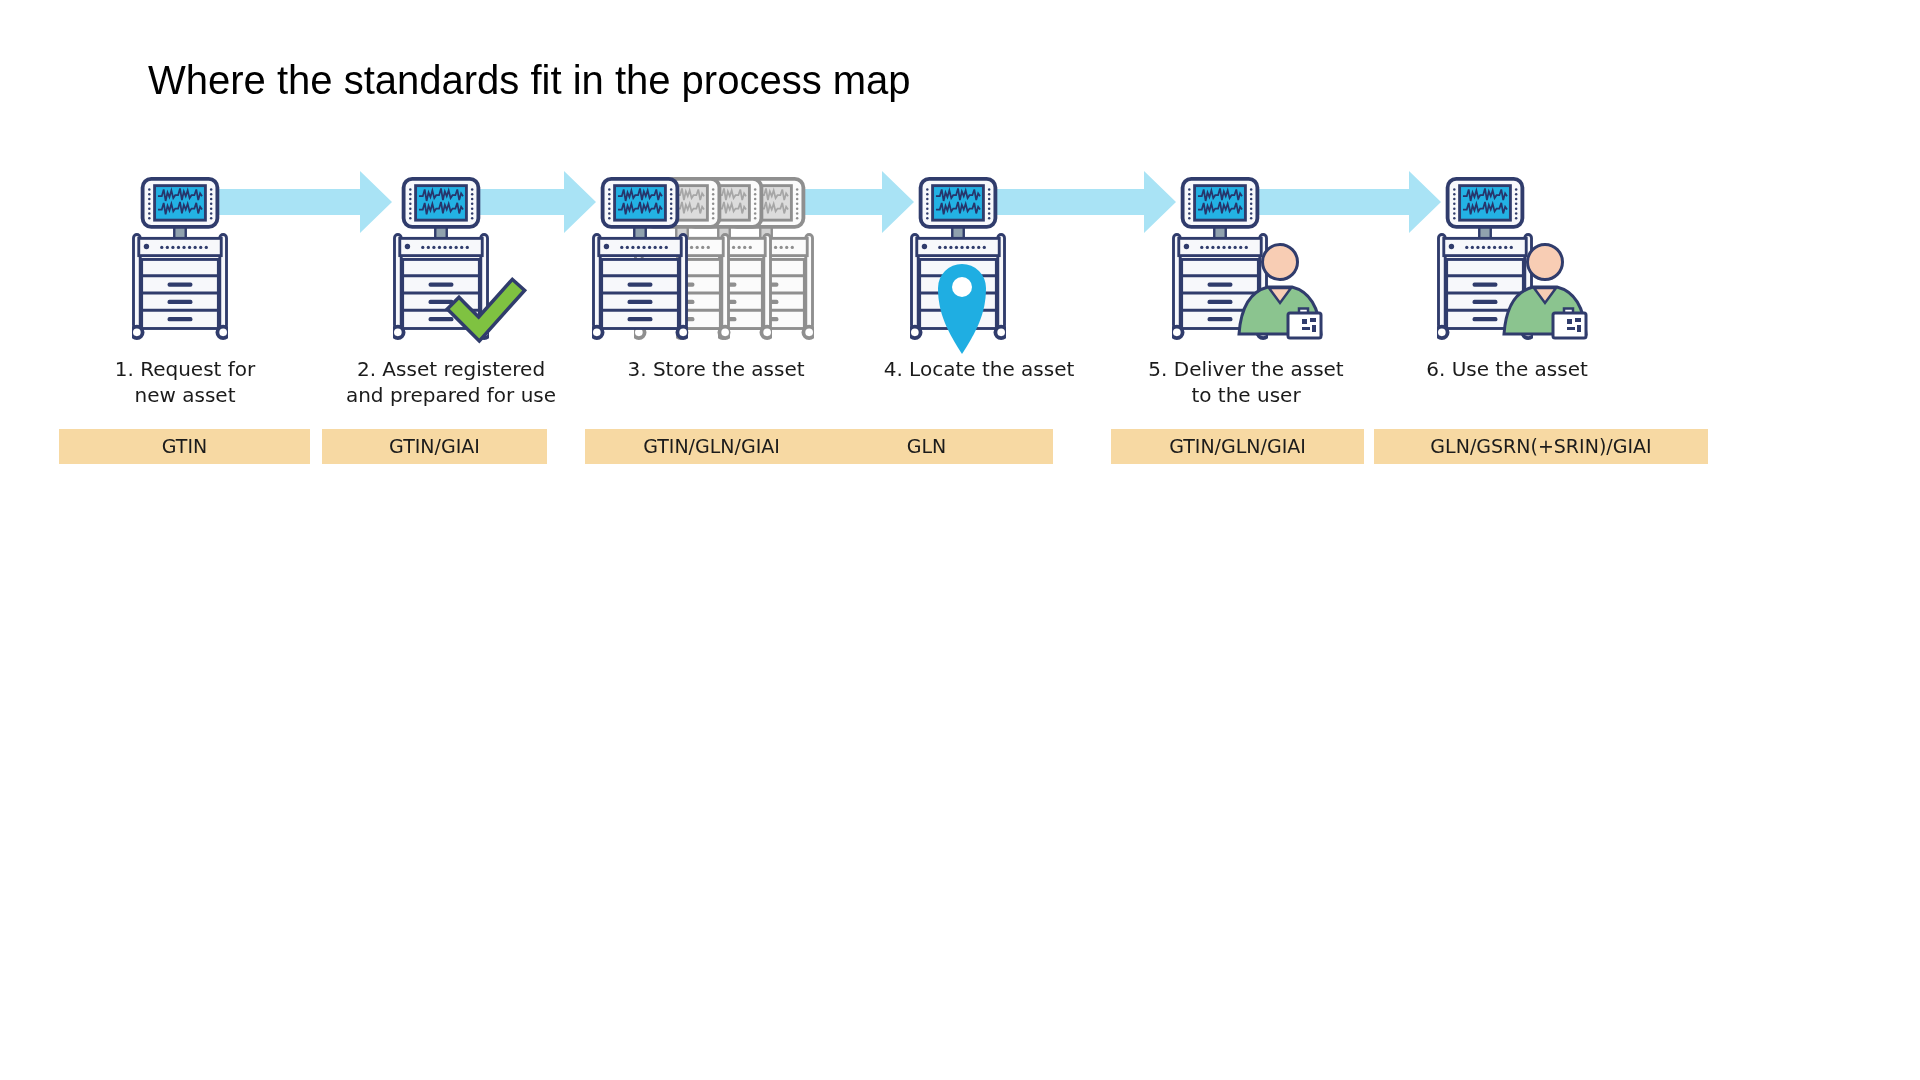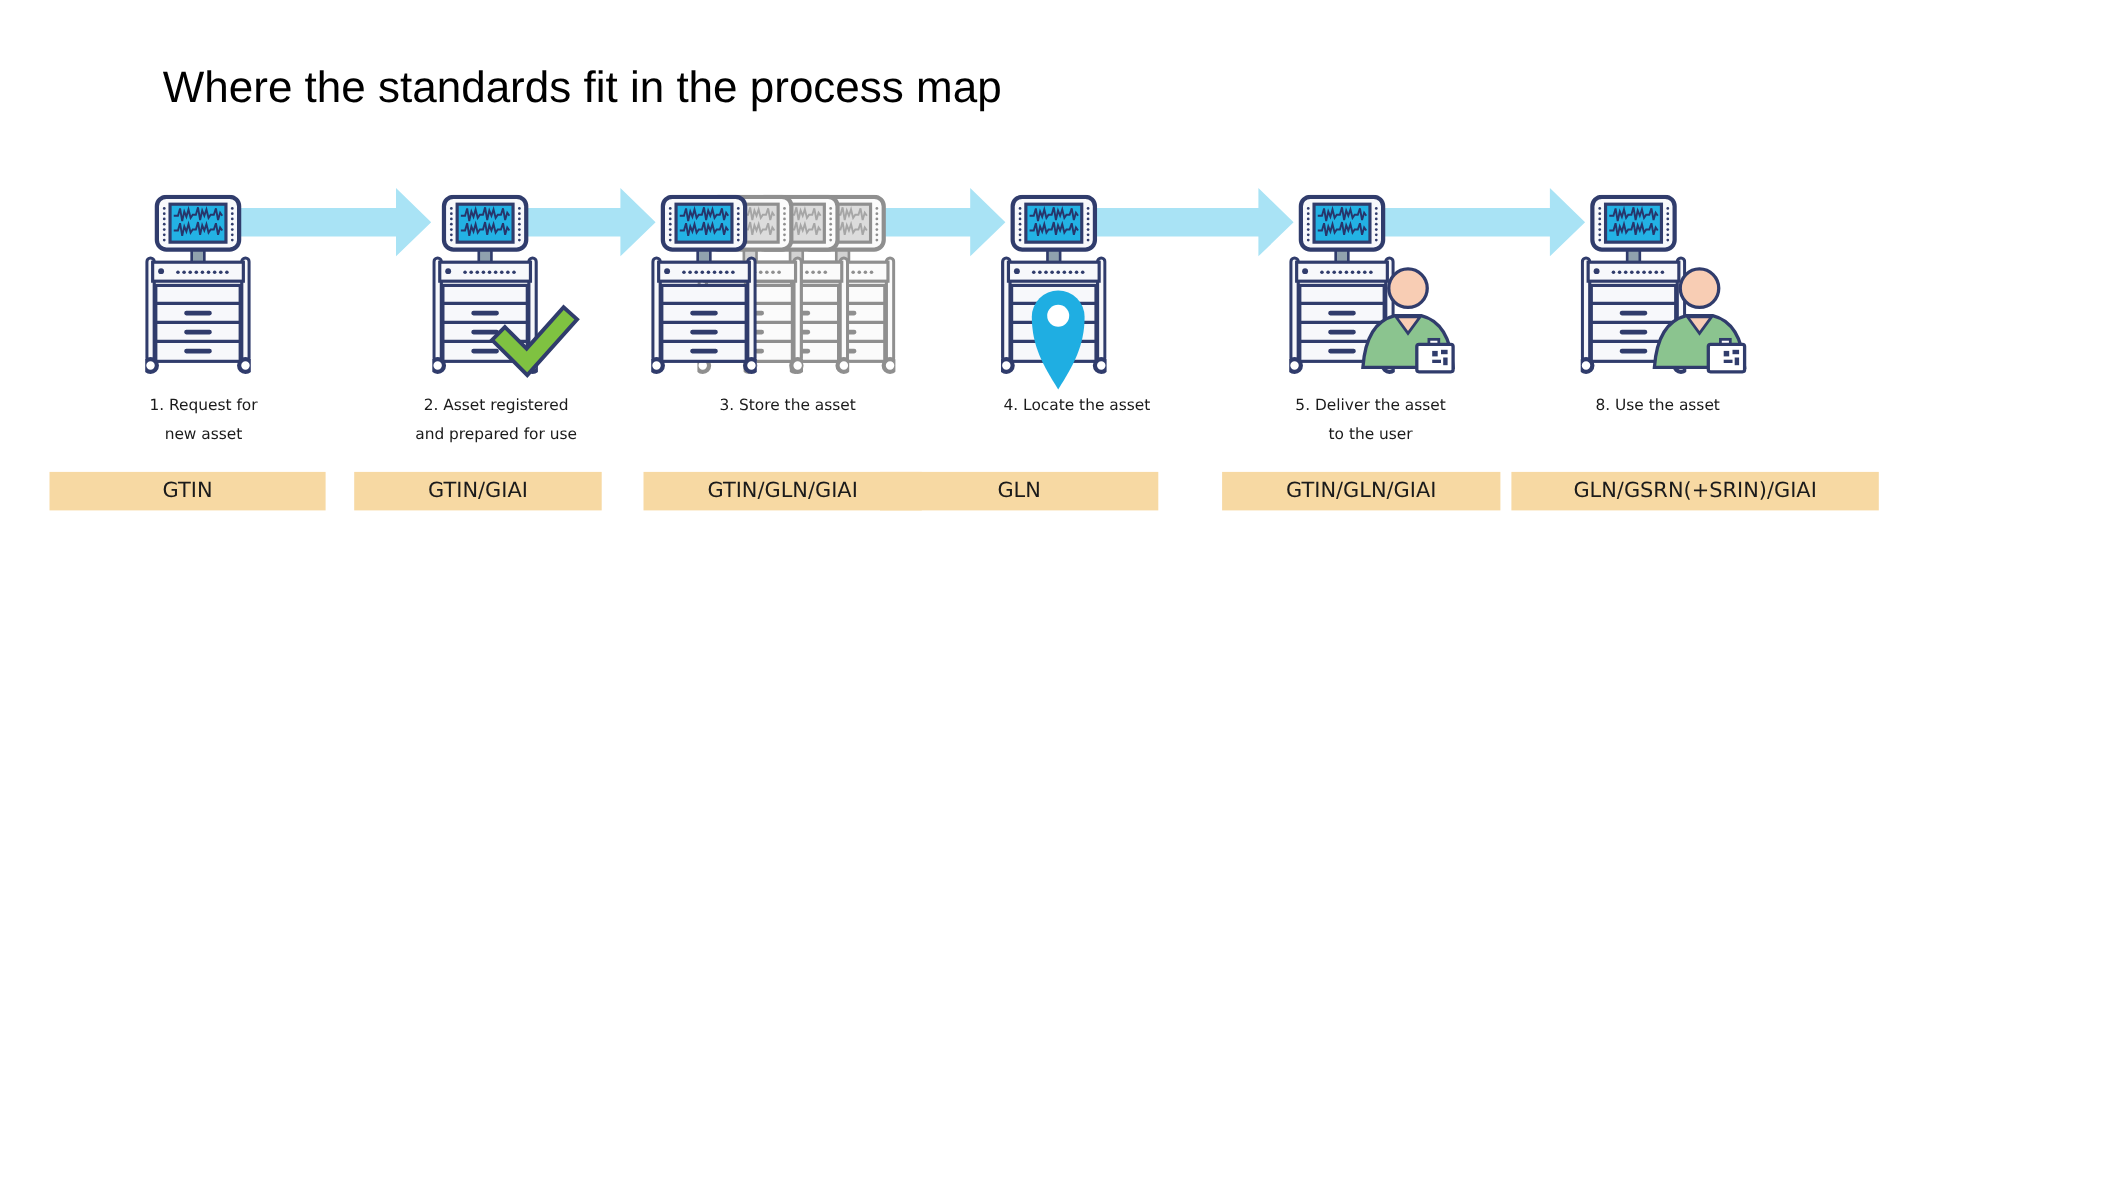"1. Request for" .step-label { font-size: 14px -> 20px }
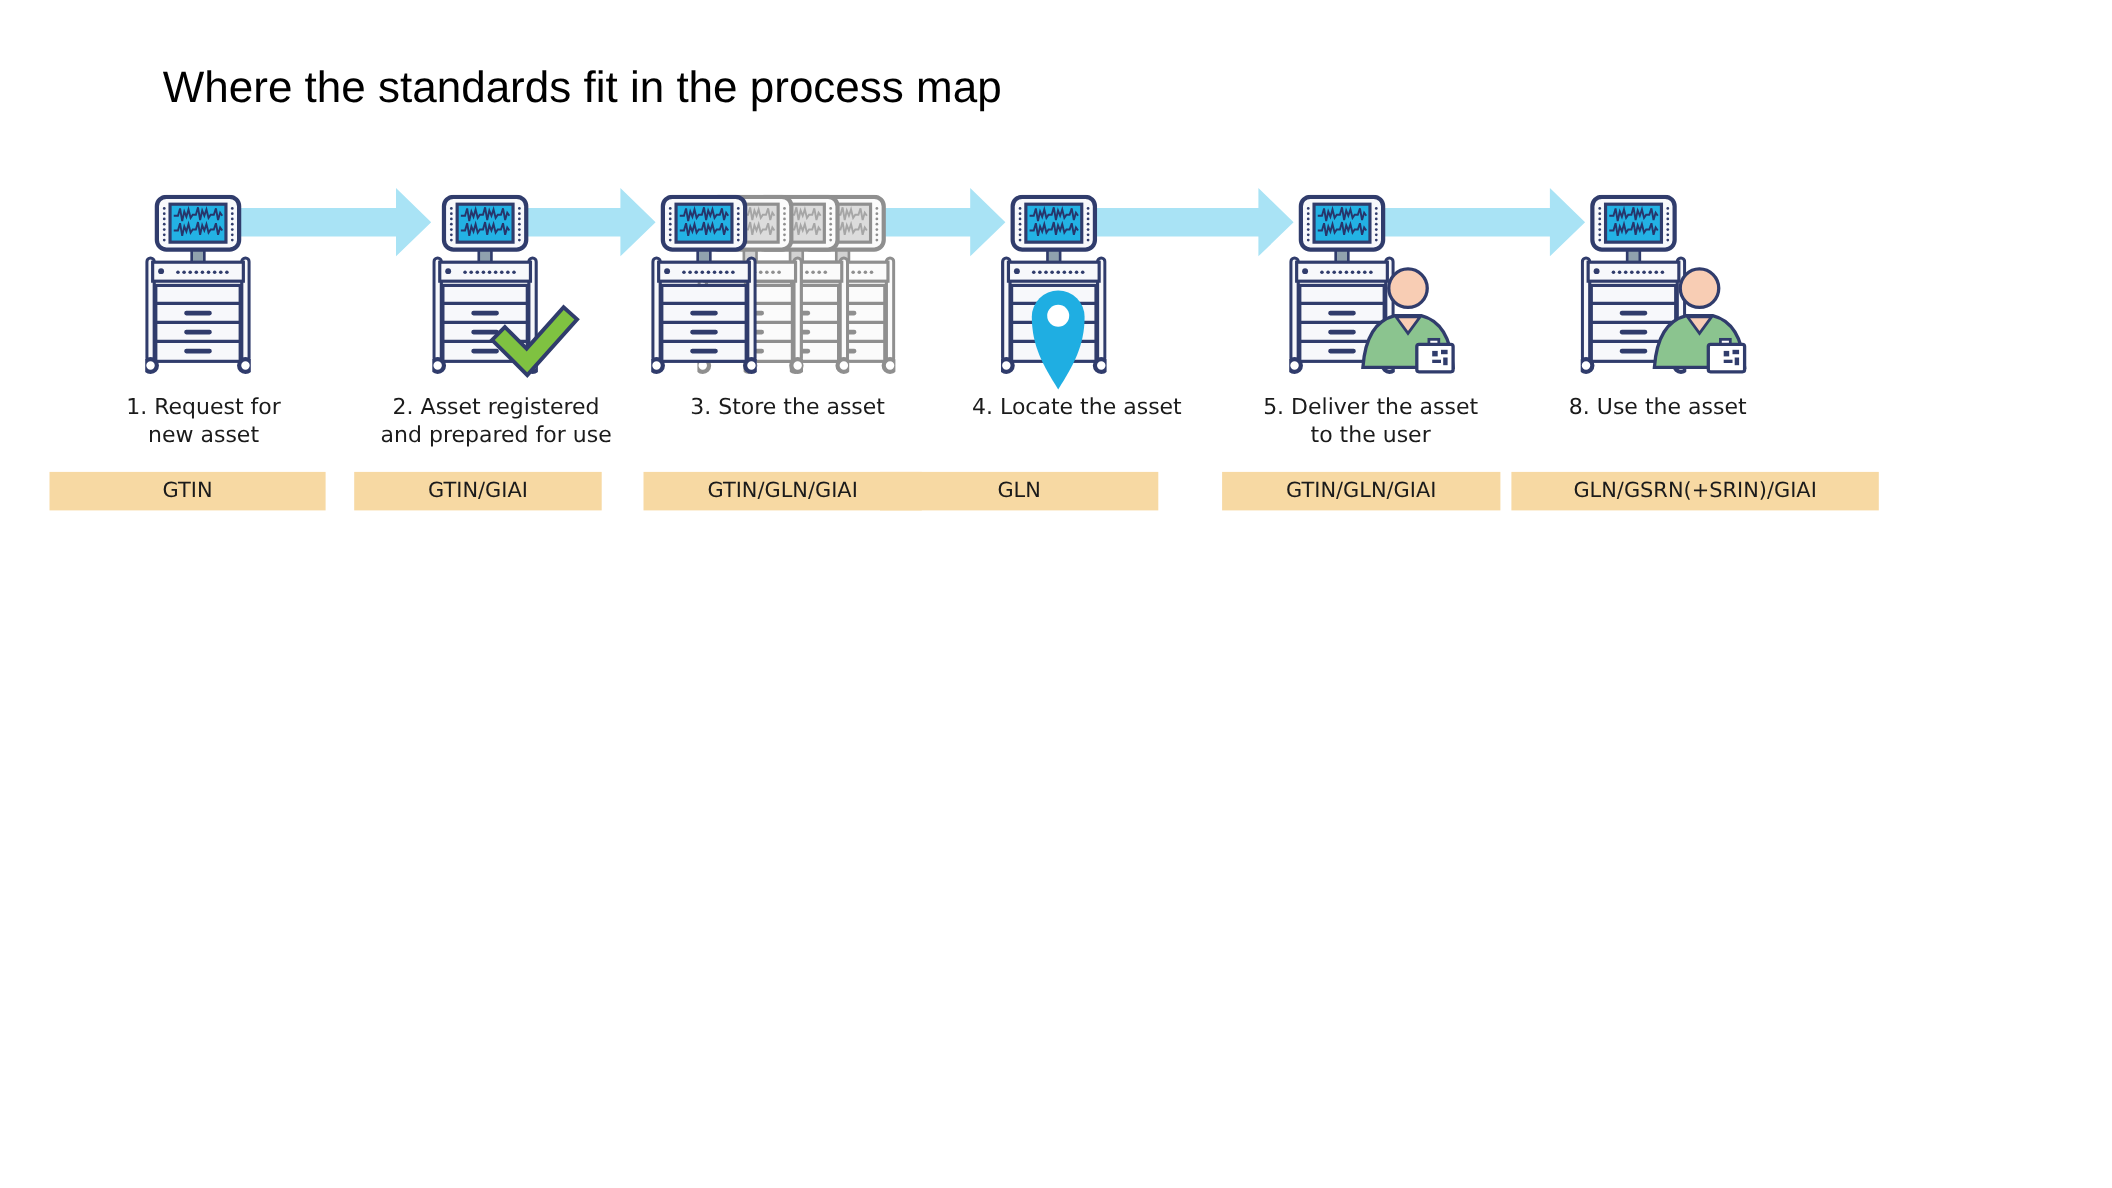"8. Use the asset" div.step-label { text: 8 -> 6 }
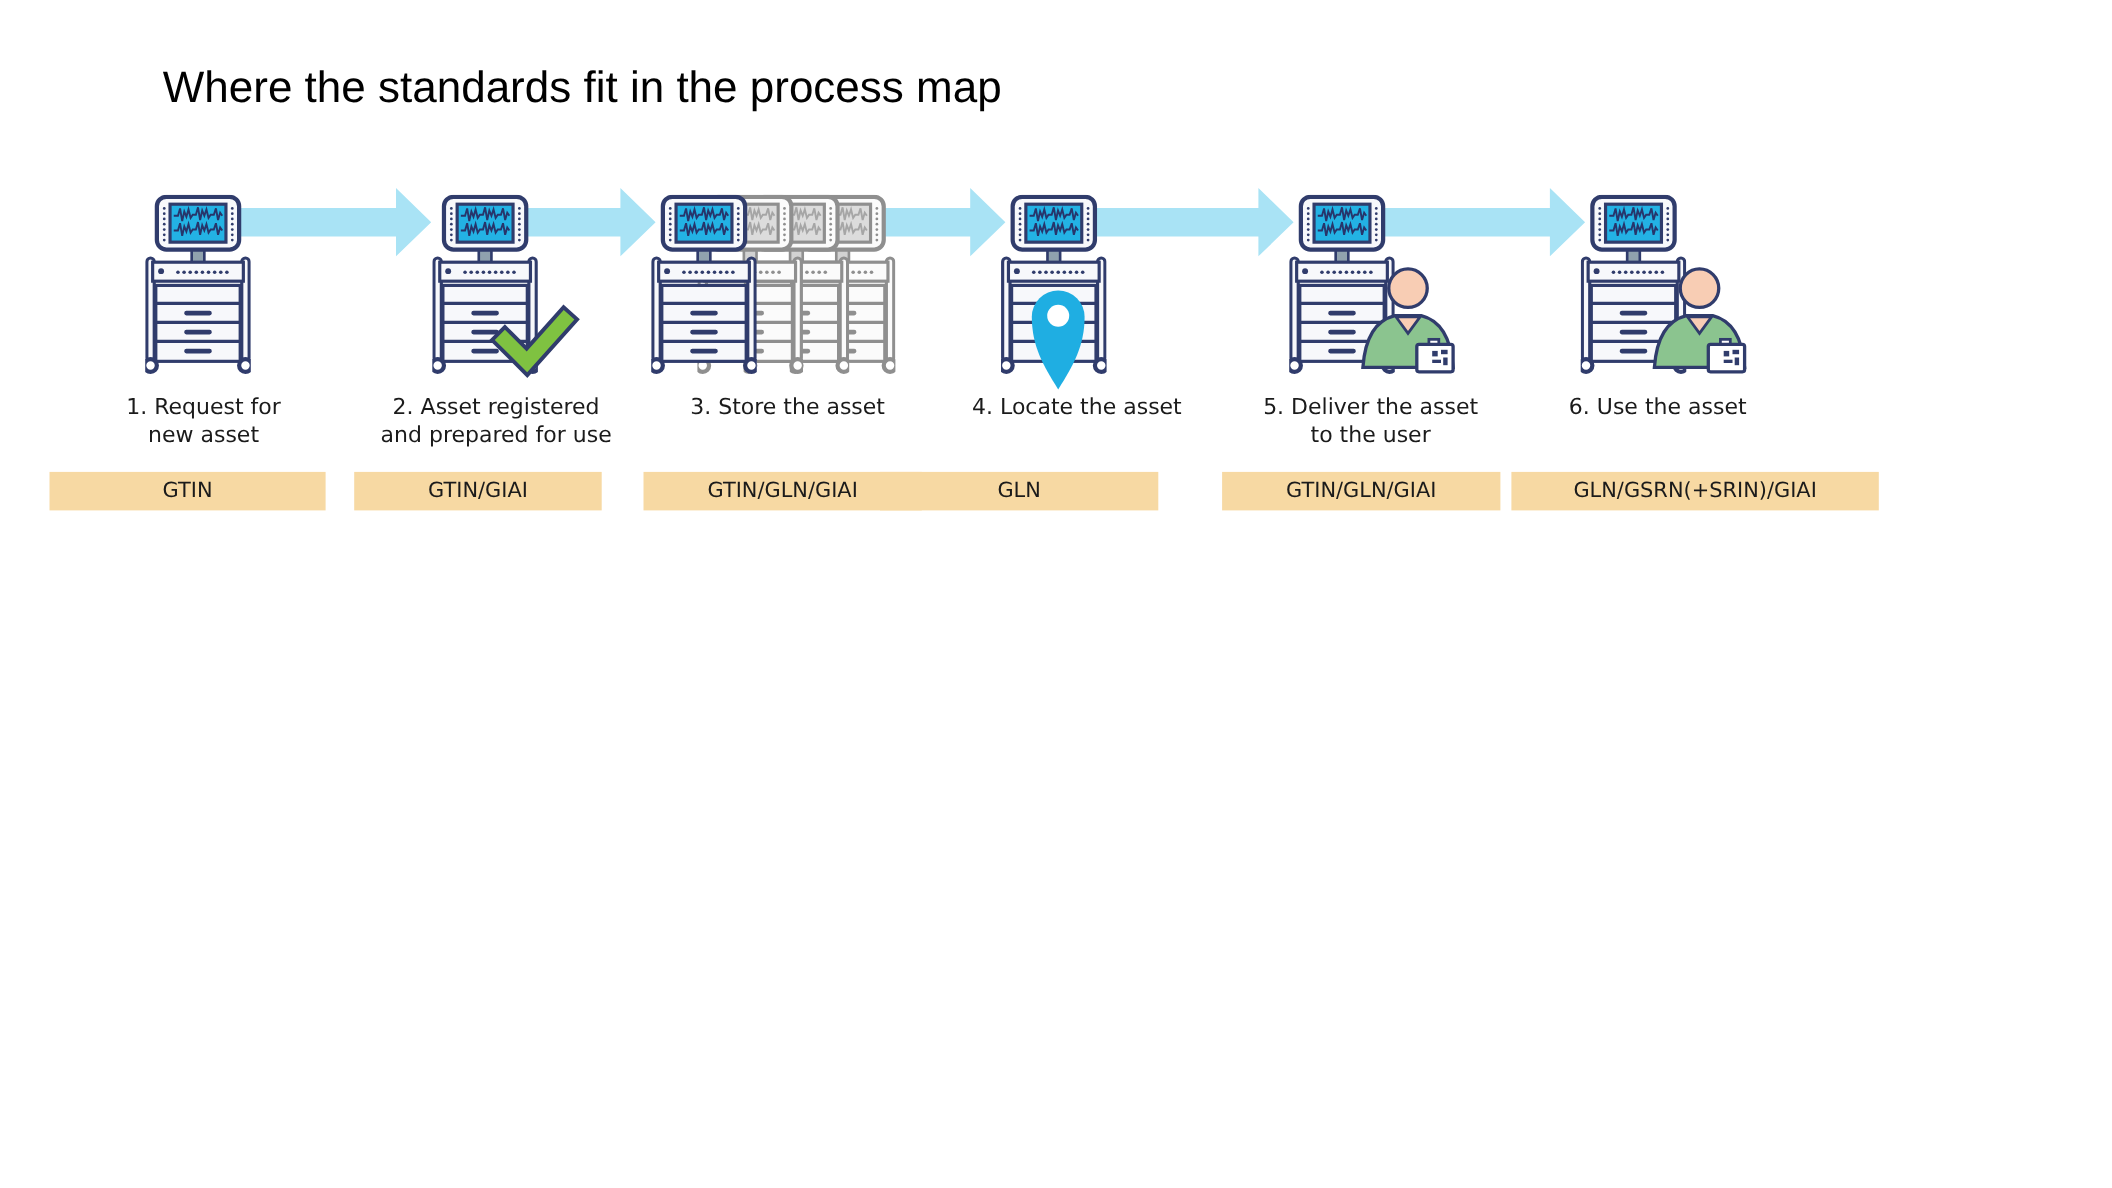"GTIN" div.badge { left: 45px -> 59px }
